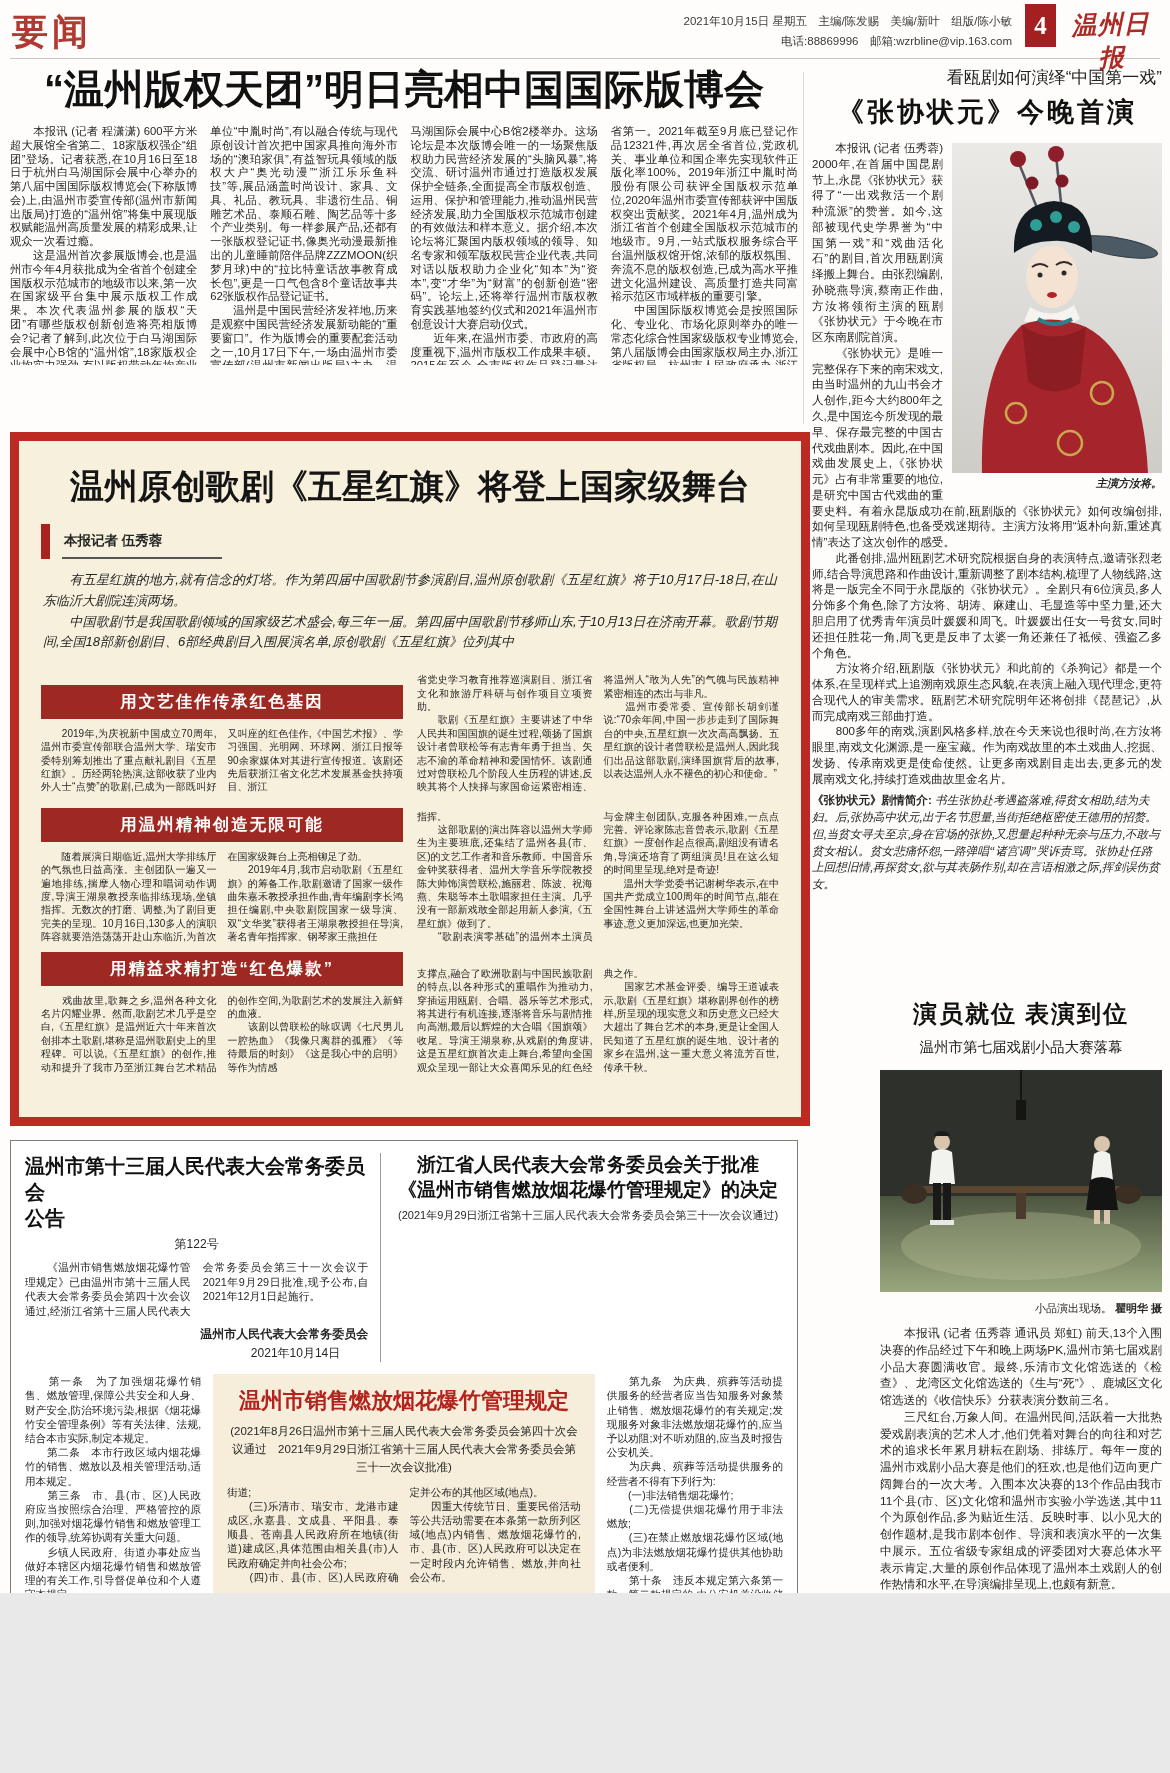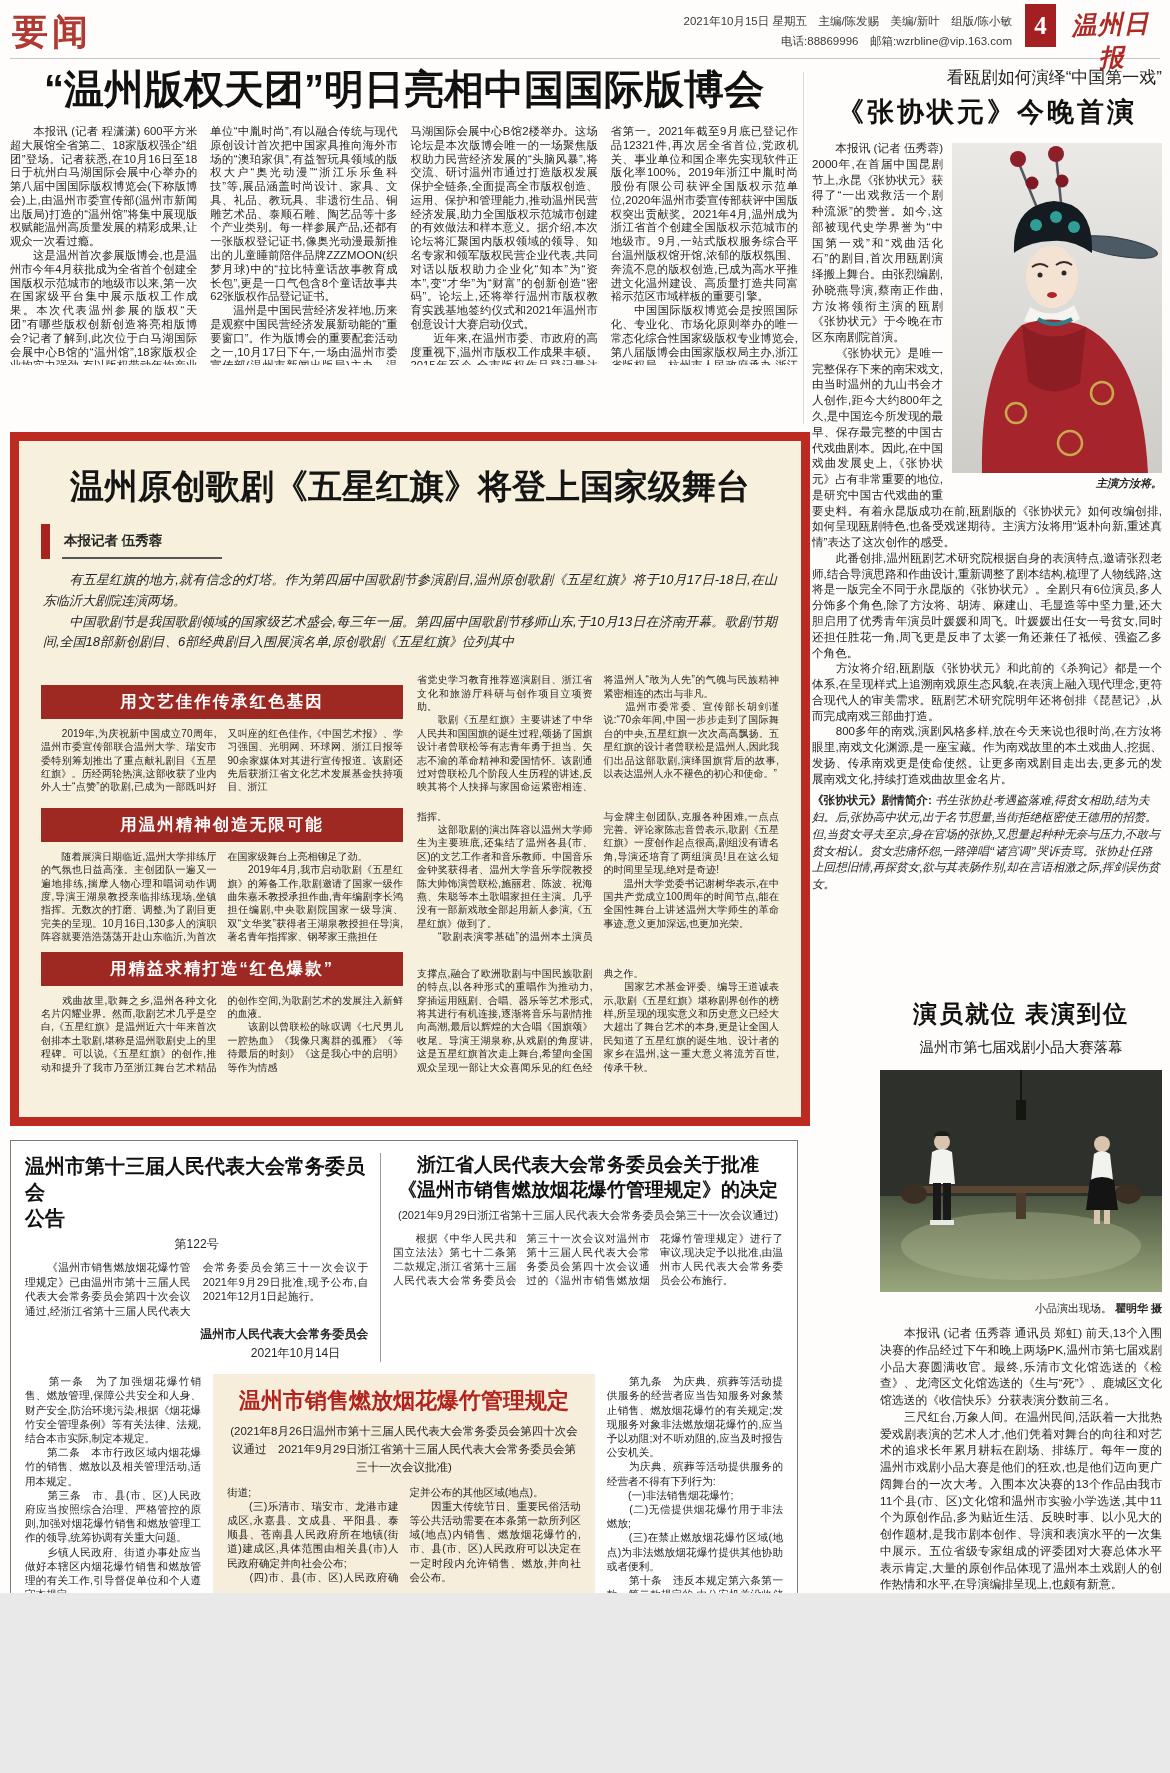"根据《中华人民共和国立法法》第七十二条第二款规定,浙江省第十三届人民代表大会常务" div.jueding-body { html: <div> 根据《中华人民共和国立法法》第七十二条第二款规定,浙江省第十三届人民代表大会常务委员会第三十一次会议对温州市第十三届人民代表大会常务委员会第四十次会议通过的《温州市销售燃放烟花爆竹管理规定》进行了审议,现决定予以批准,由温州市人民代表大会常务委员会公布施行。</div> -> none }
